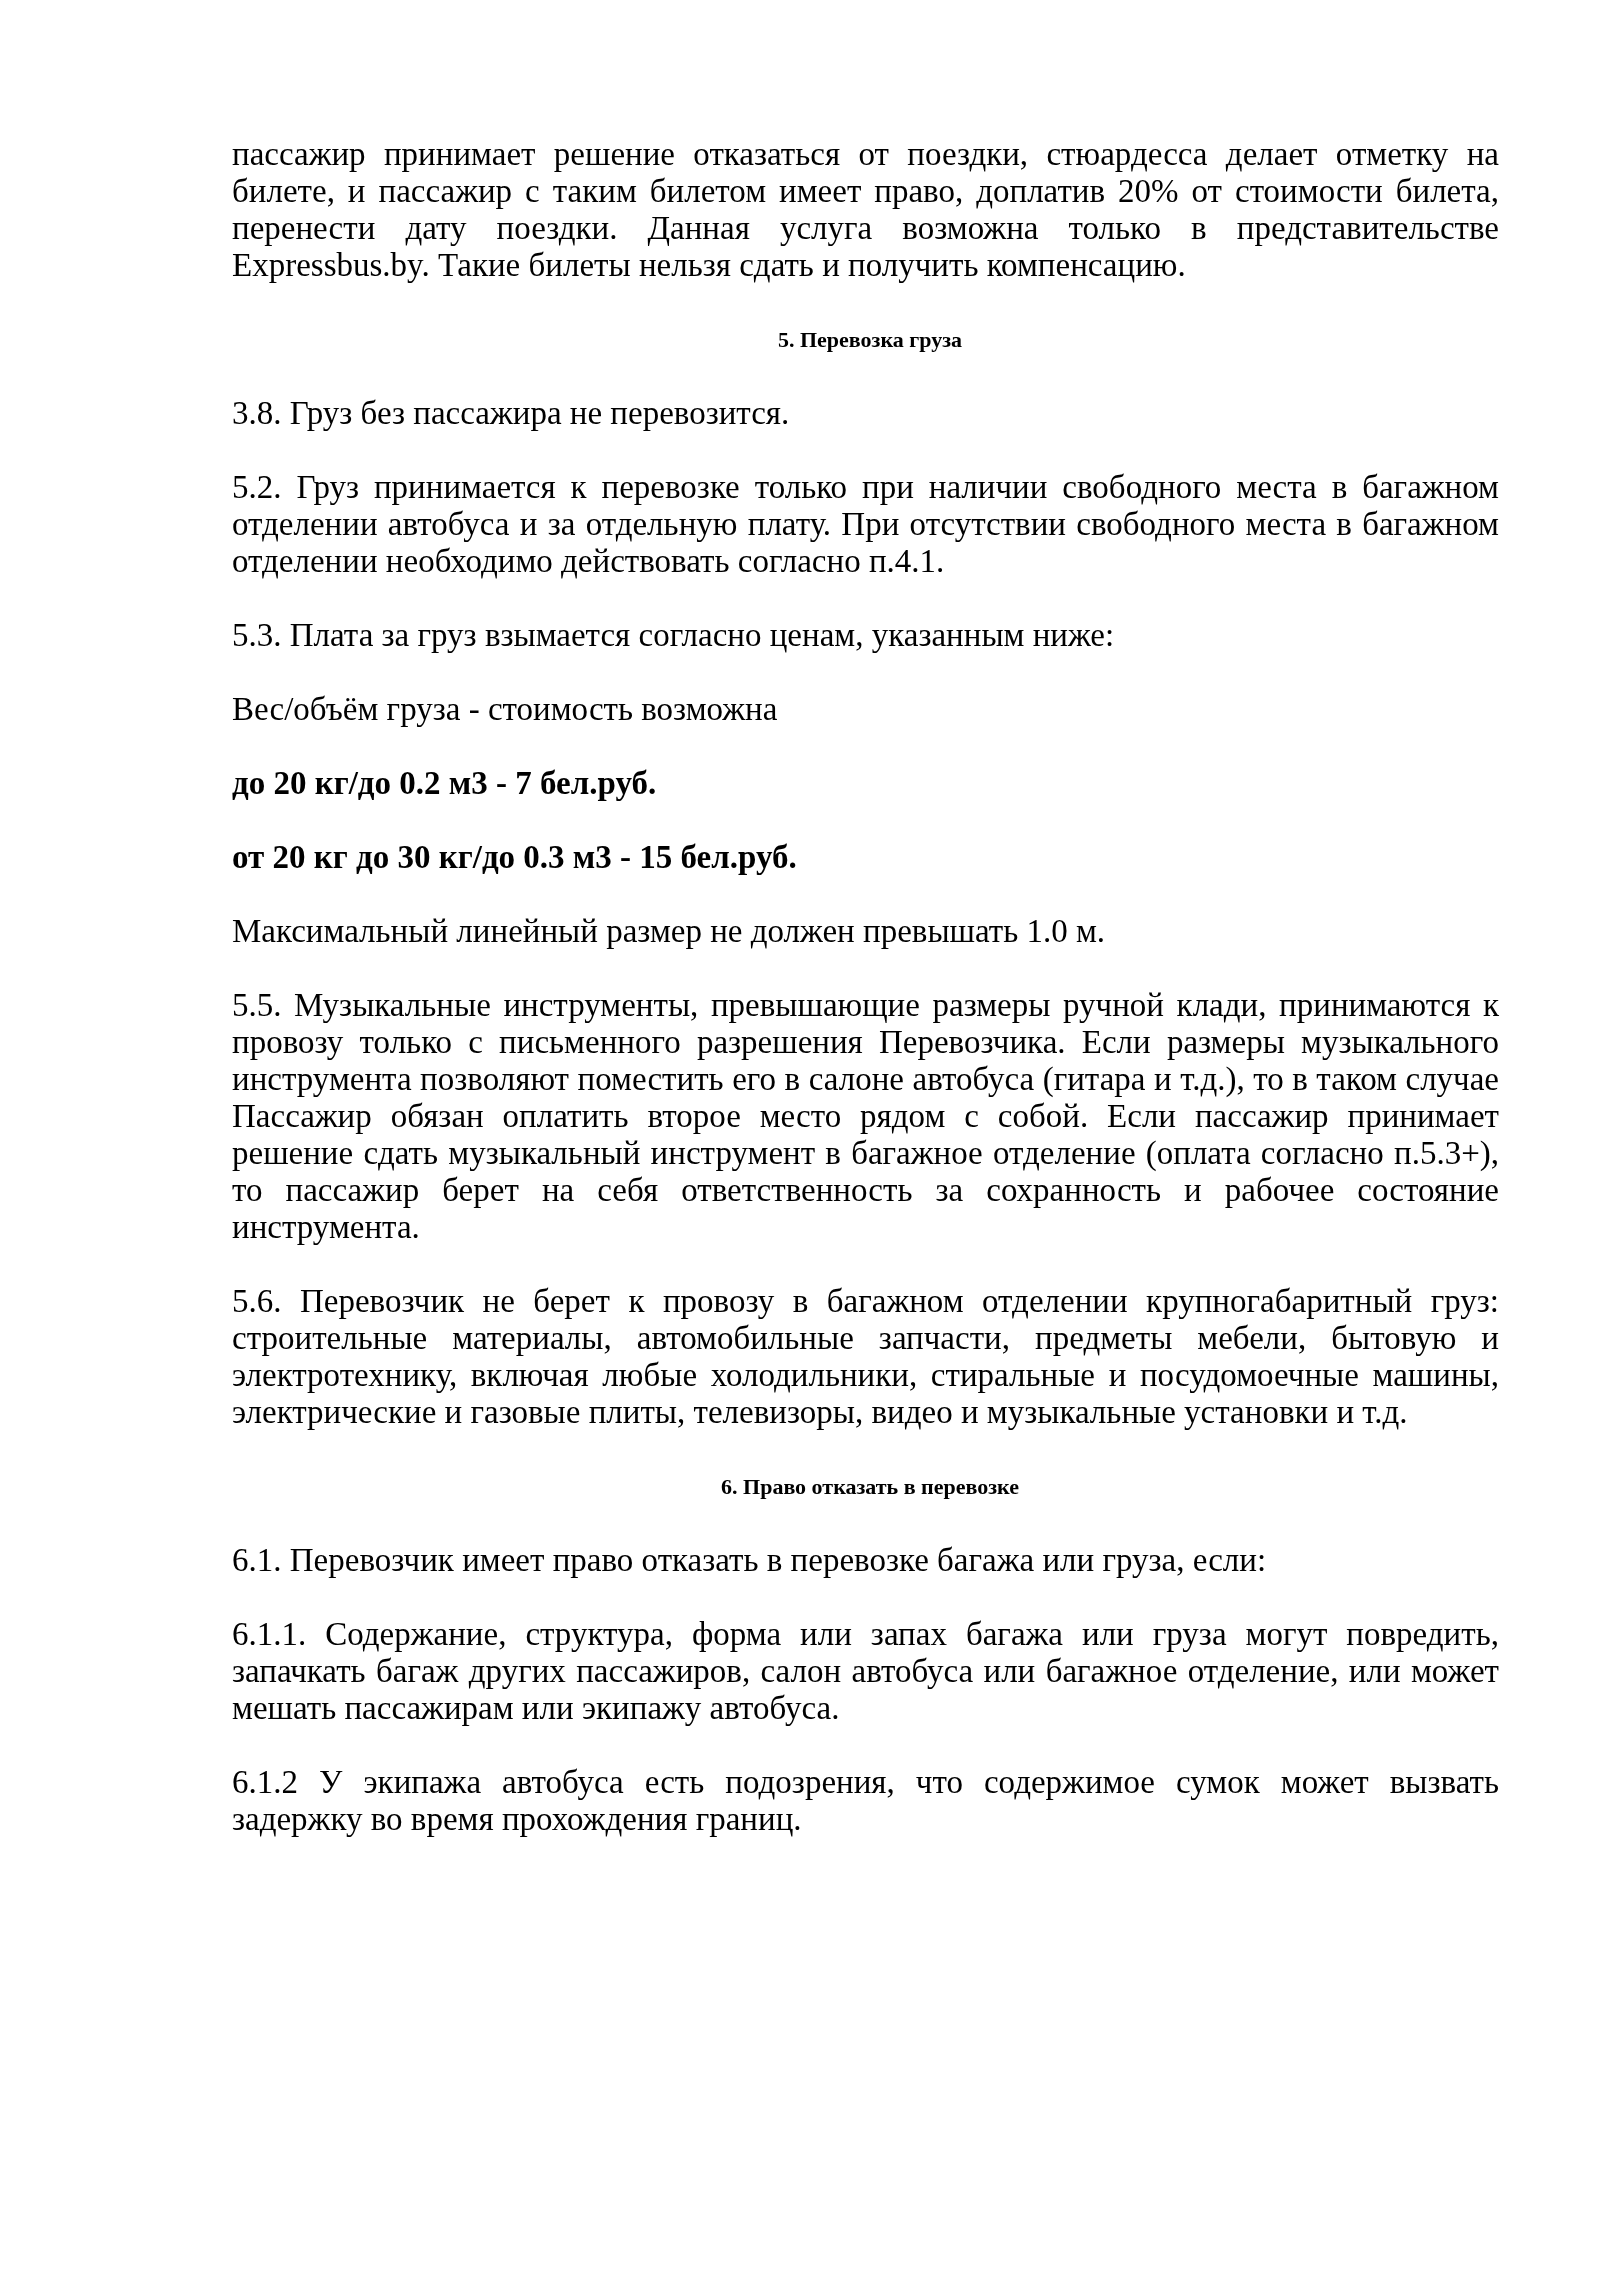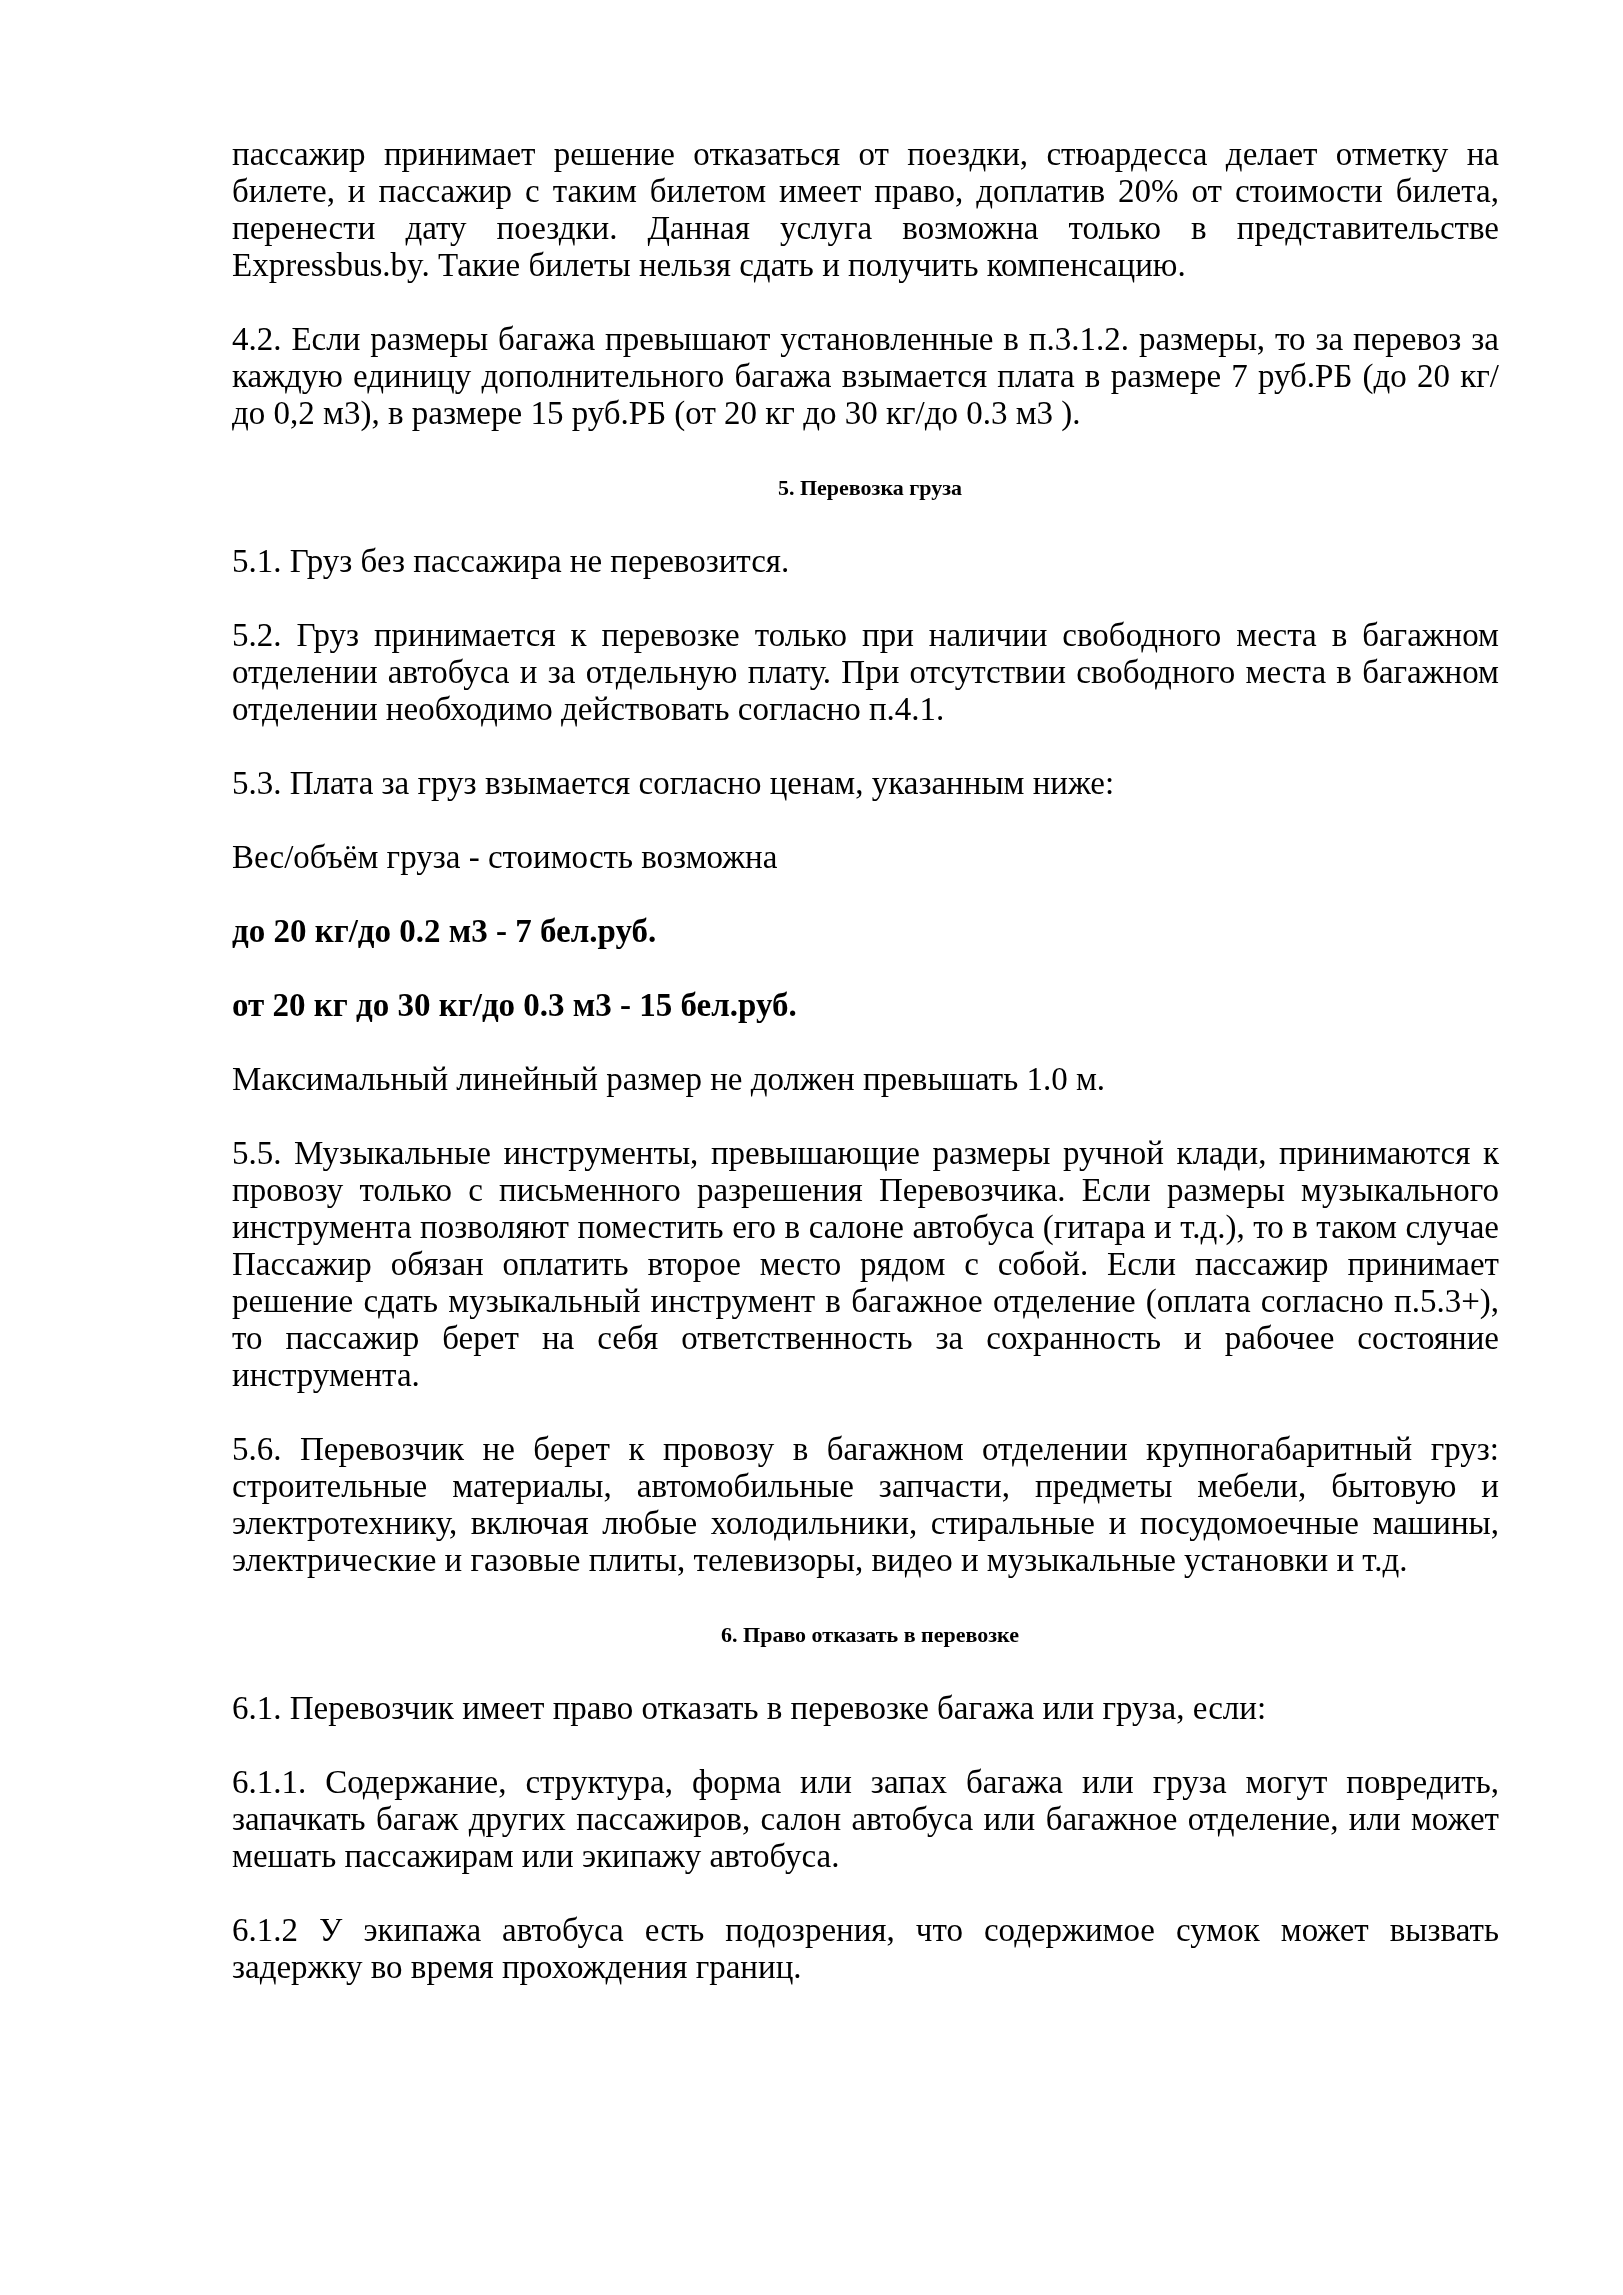"4.2. Если размеры багажа превышают" p.para { html: <p>4.2. Если размеры багажа превышают установленные в п.3.1.2. размеры, то за перевоз за каждую единицу дополнительного багажа взымается плата в размере 7 руб.РБ (до 20 кг/ до 0,2 м3), в размере 15 руб.РБ (от 20 кг до 30 кг/до 0.3 м3 ).</p> -> none }
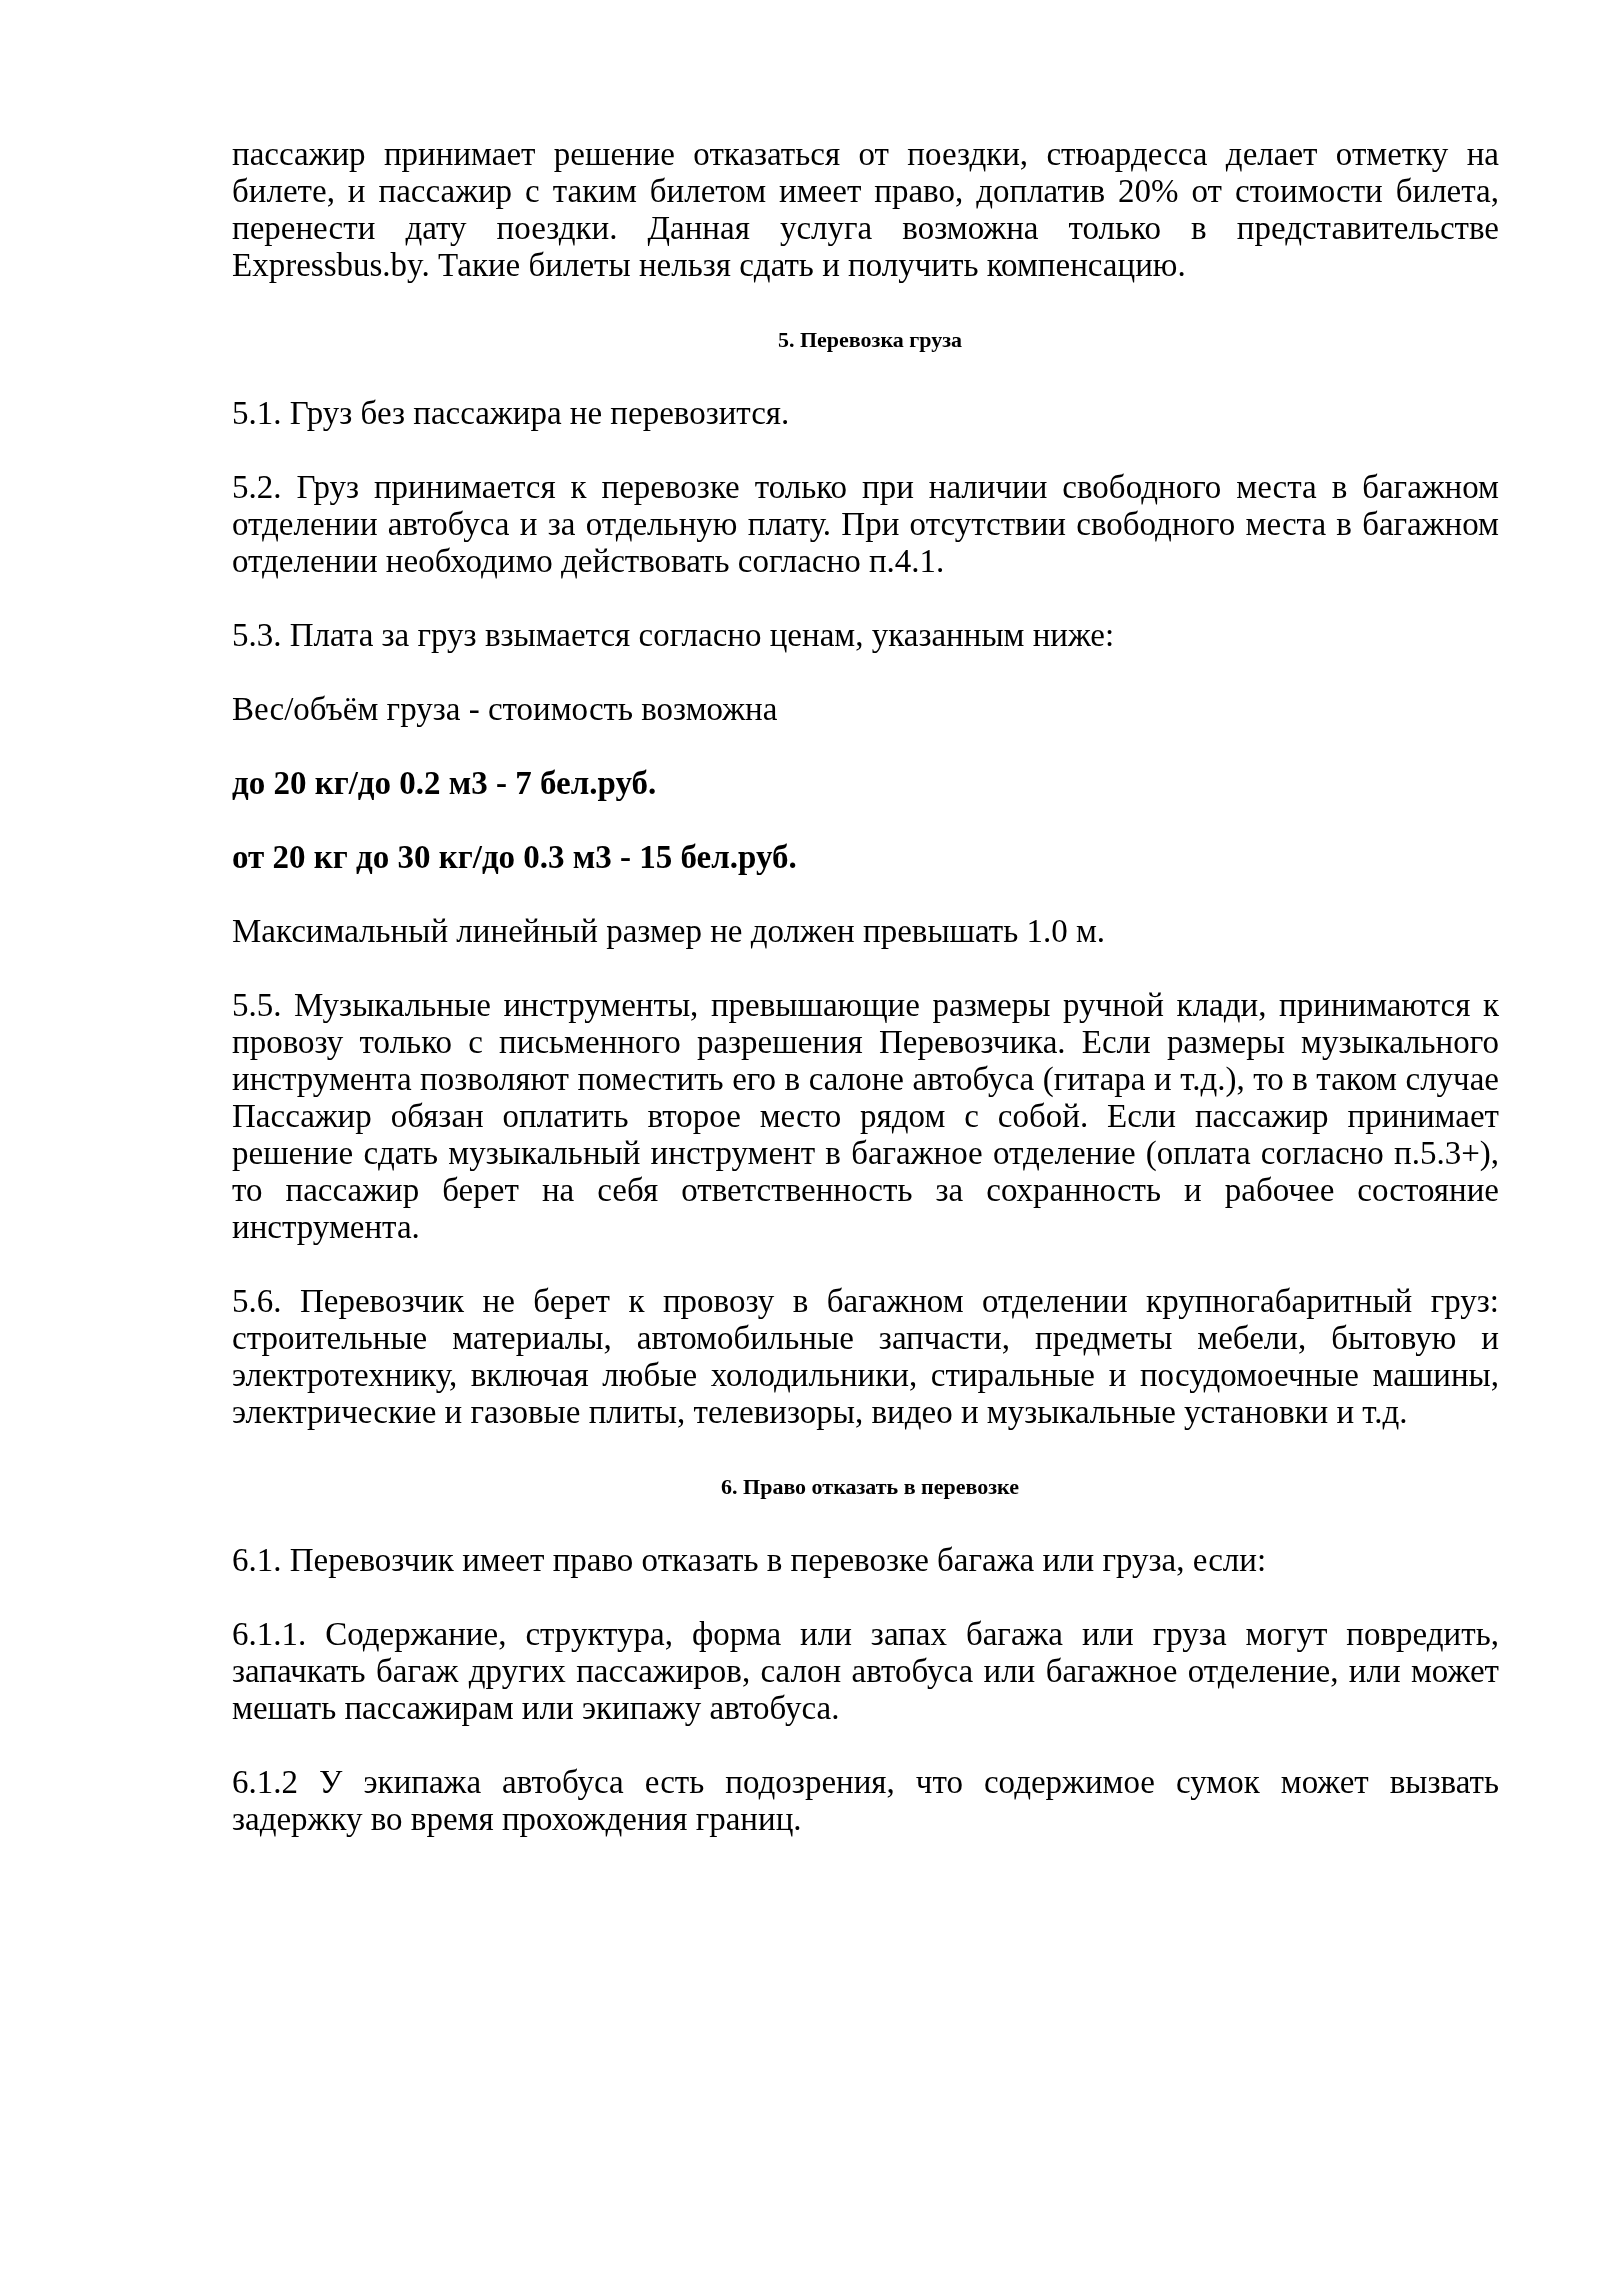"5.1. Груз без пассажира не" p.para { text: 5.1 -> 3.8 }
